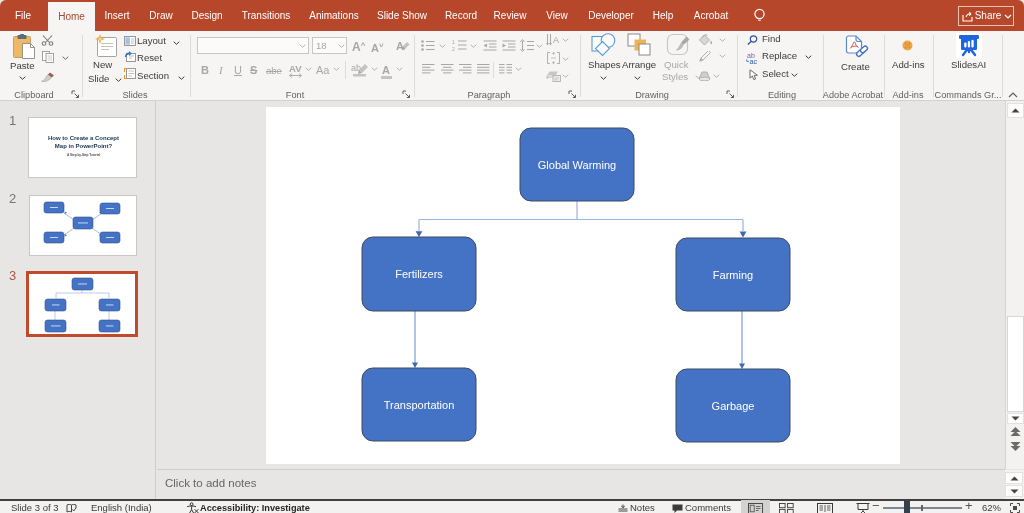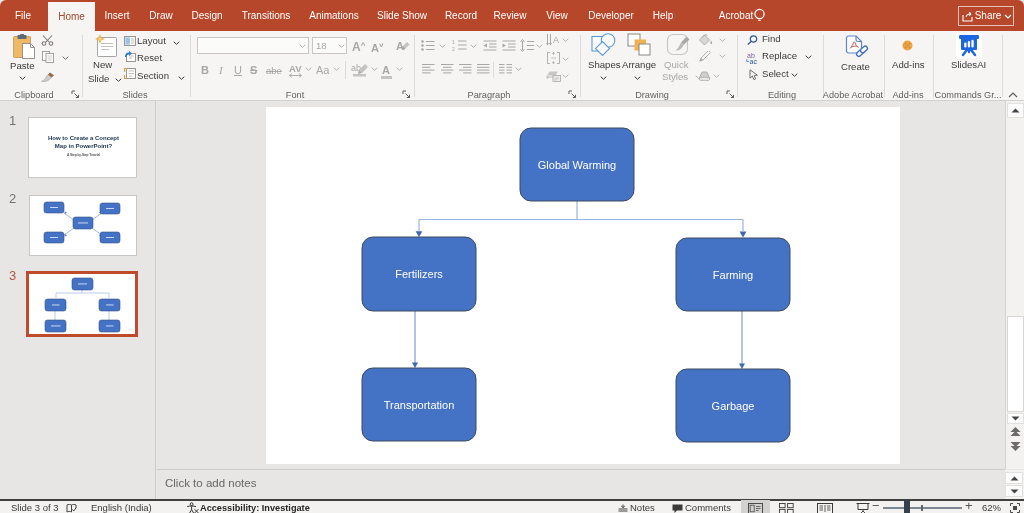"Acrobat" span.tab { margin-left: 25px -> none }
